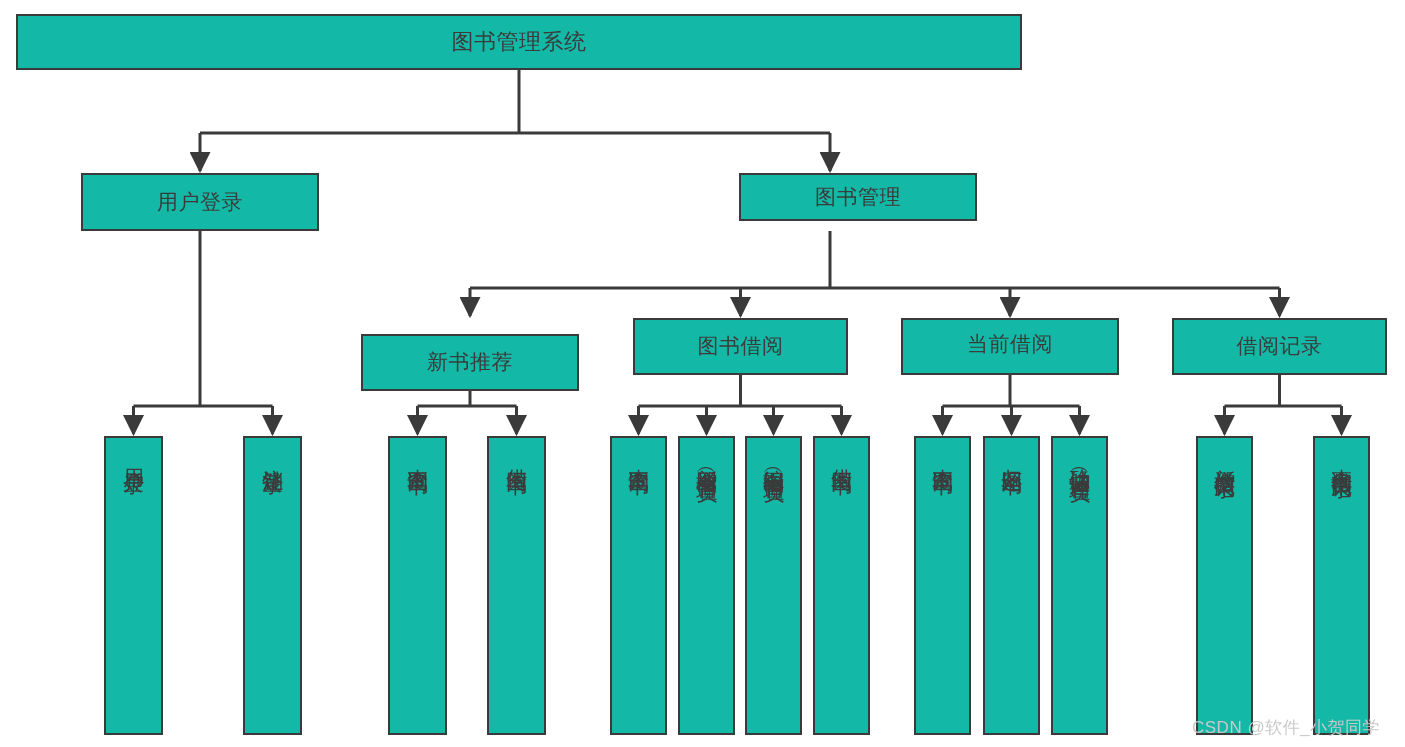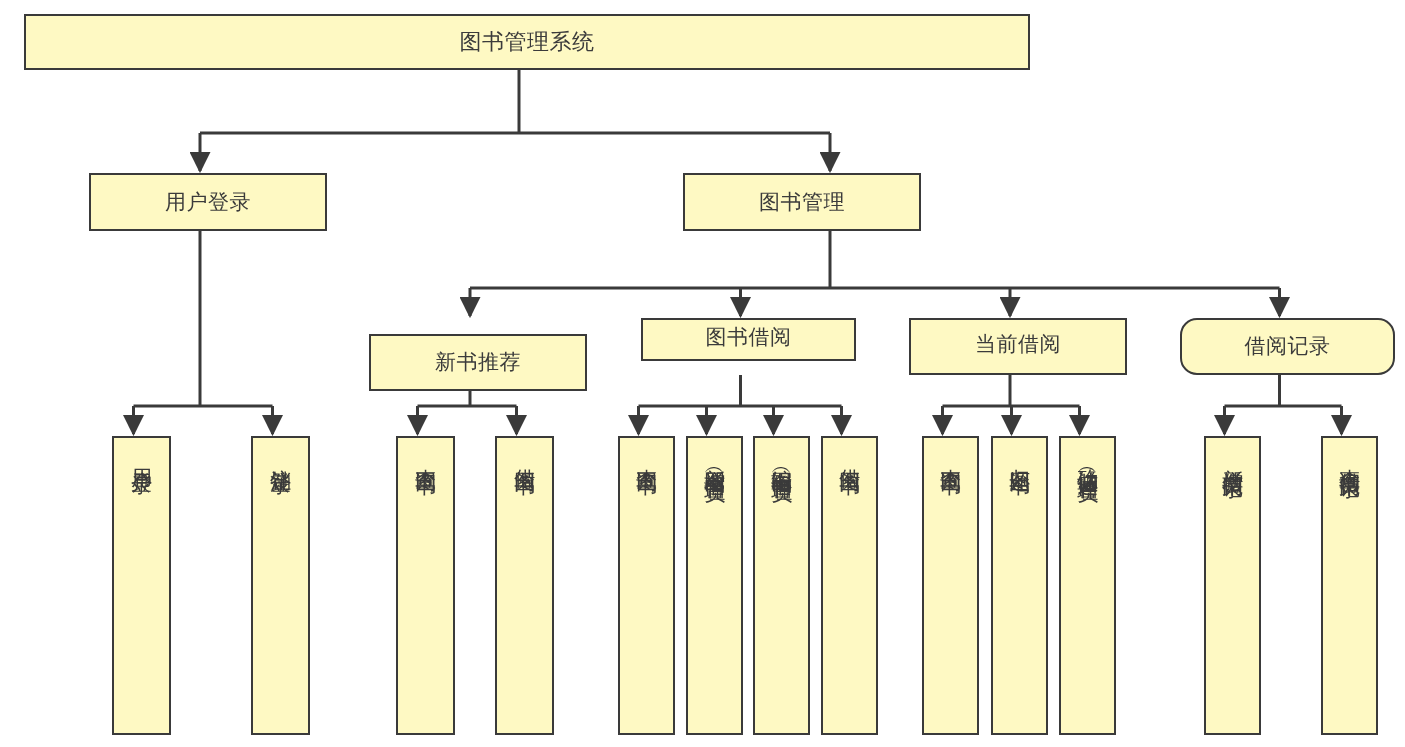"图书管理系统" .node { background: #fef9c3 -> #14b8a6; margin-left: 8px -> none }
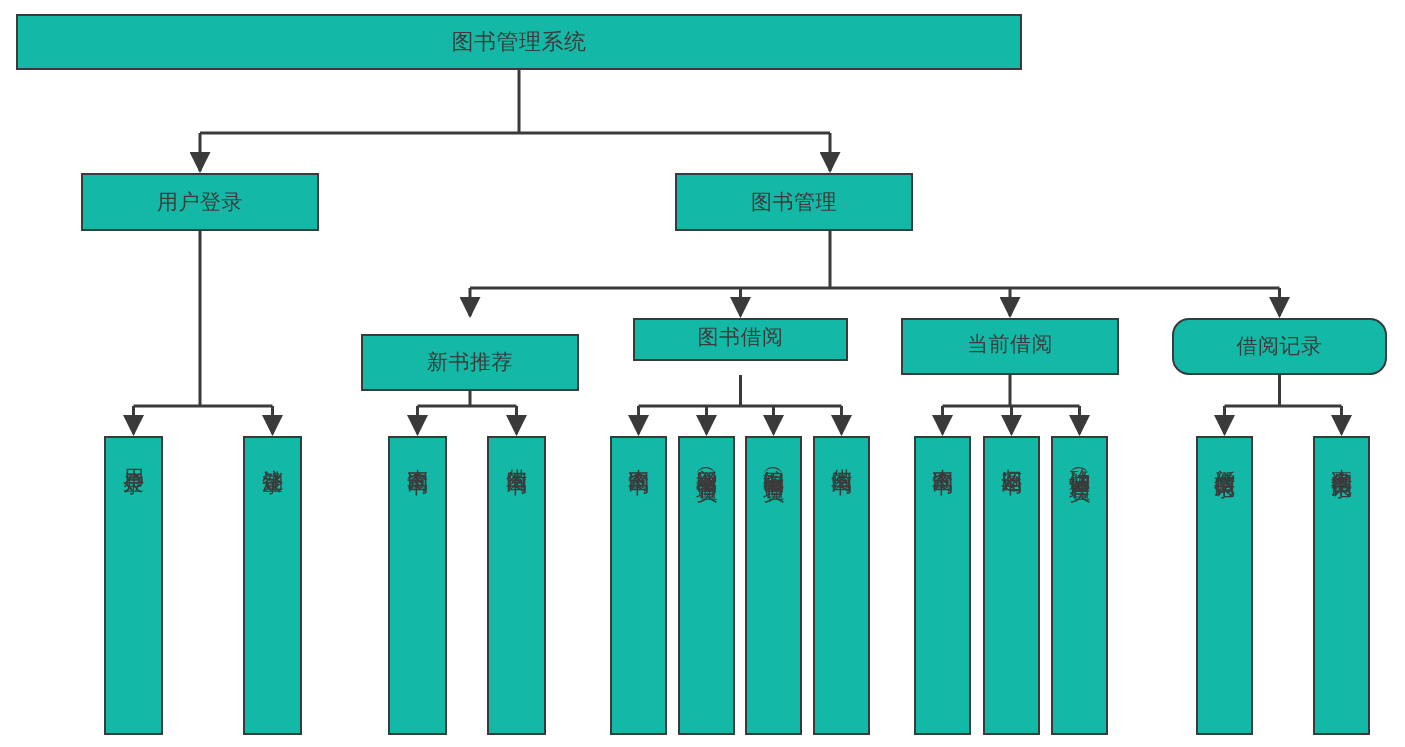"图书管理" div.node { height: 58px -> 48px; left: 675px -> 739px }
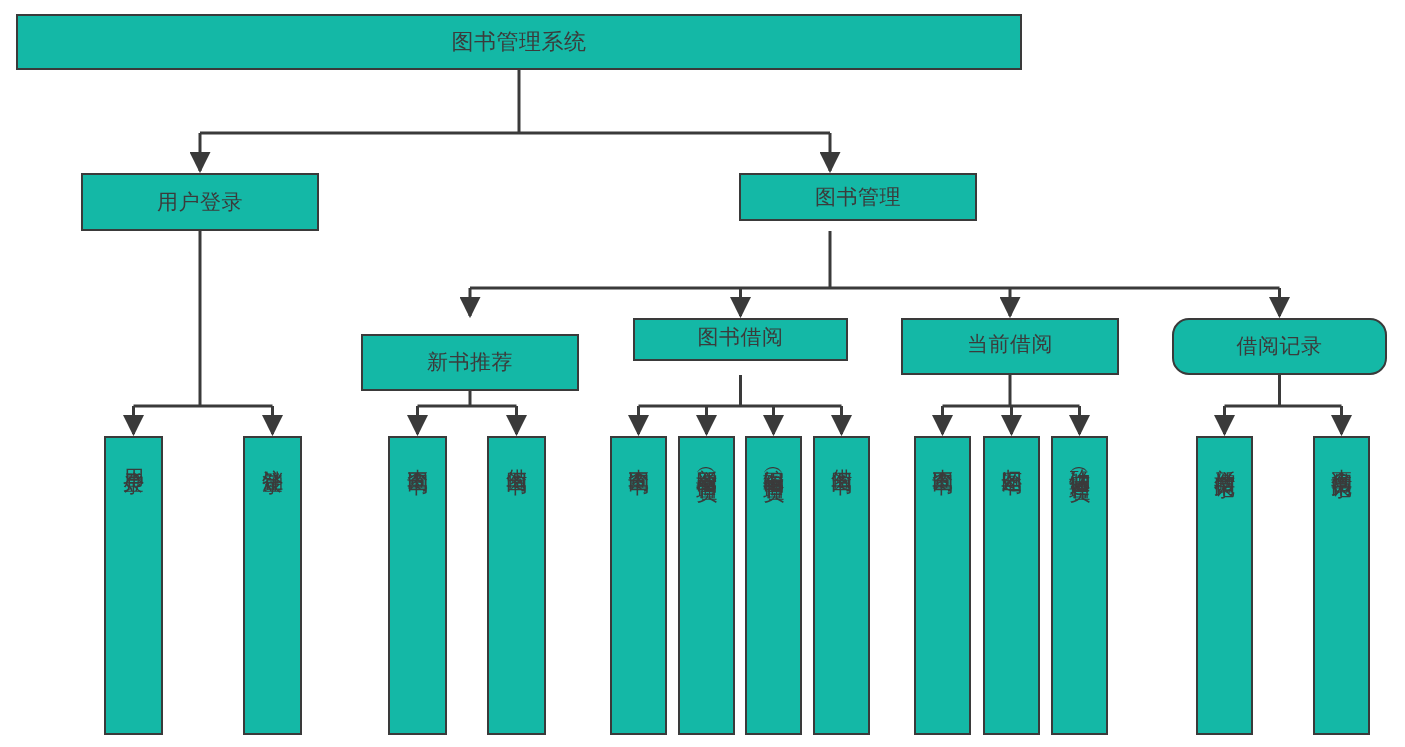"图书借阅" div.node { font-family: Liberation Mono, monospace -> none; height: 43px -> 57px }
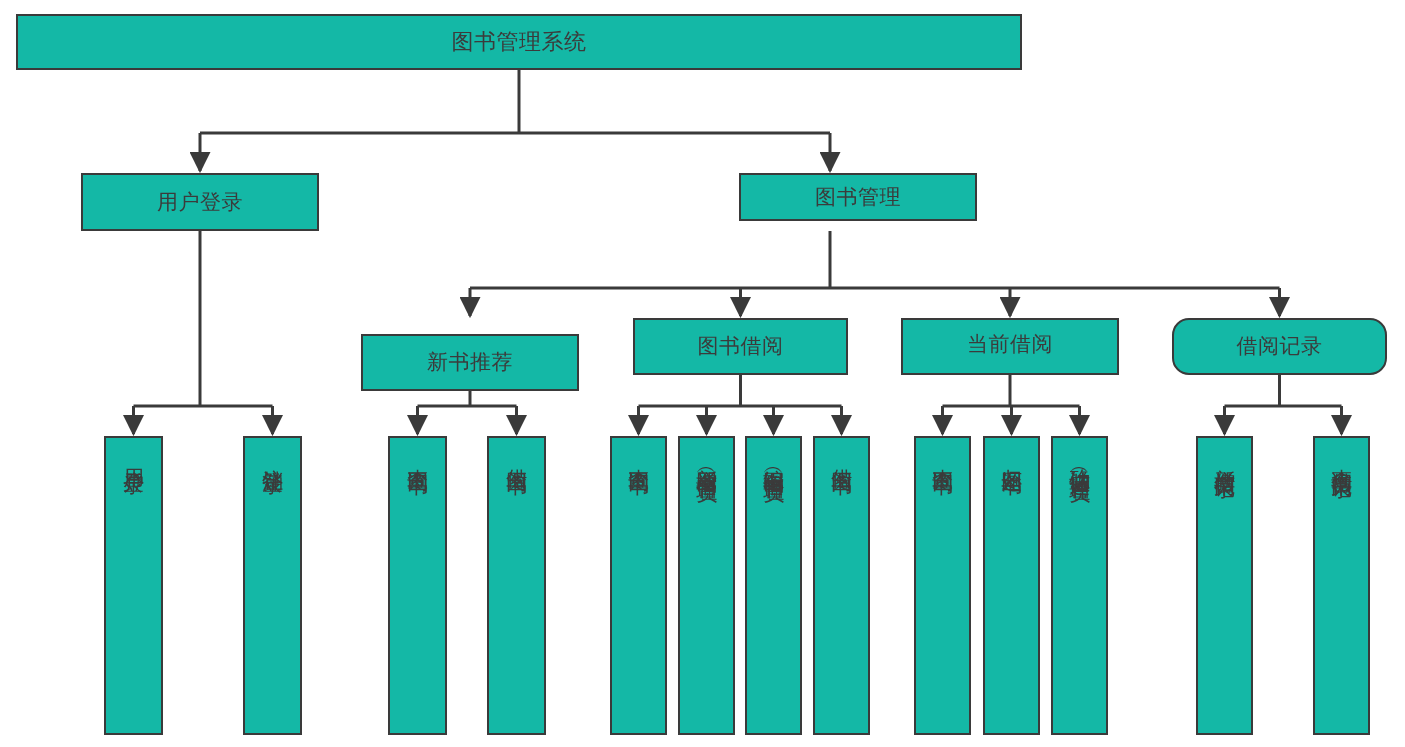"借阅记录" div.node { border-radius: 17px -> none }
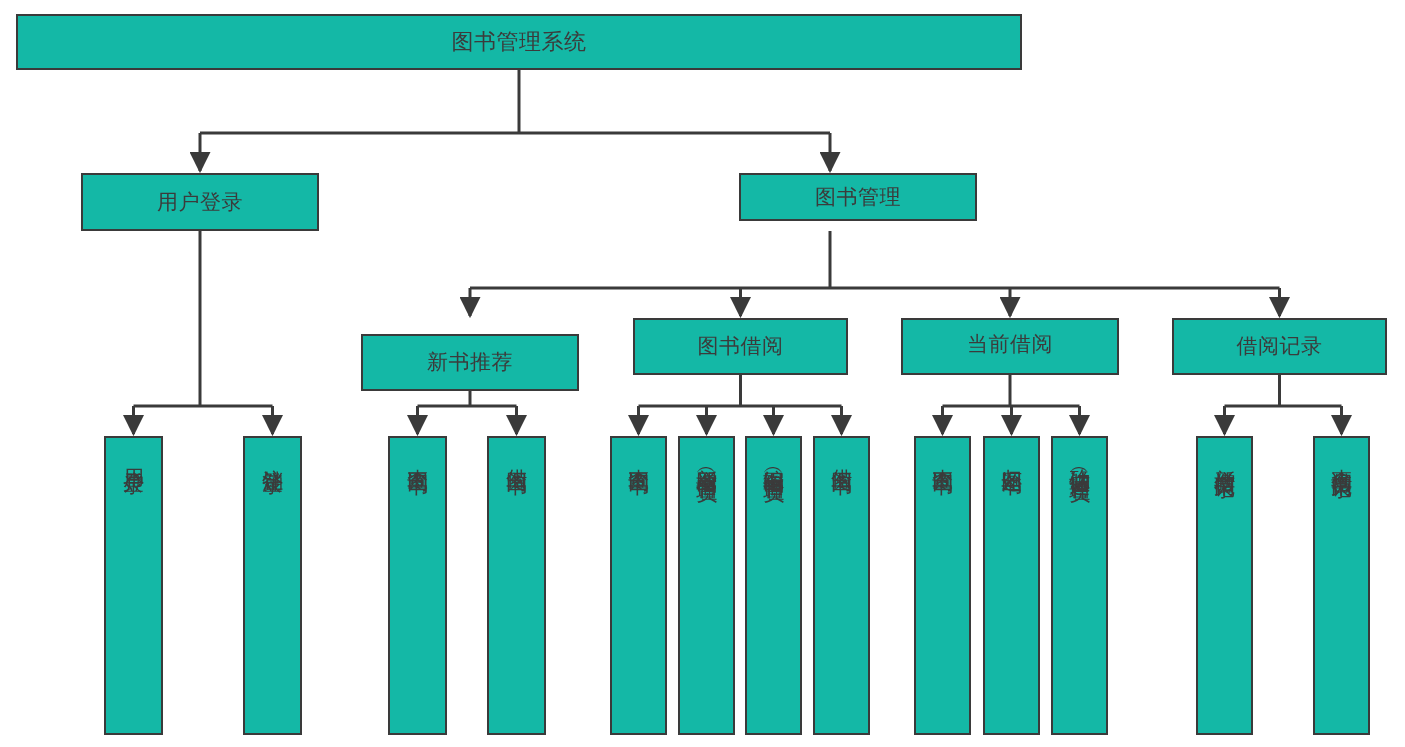"CSDN @软件_小贺同学" div.watermark { html: none -> <div>CSDN @软件_小贺同学</div> }
